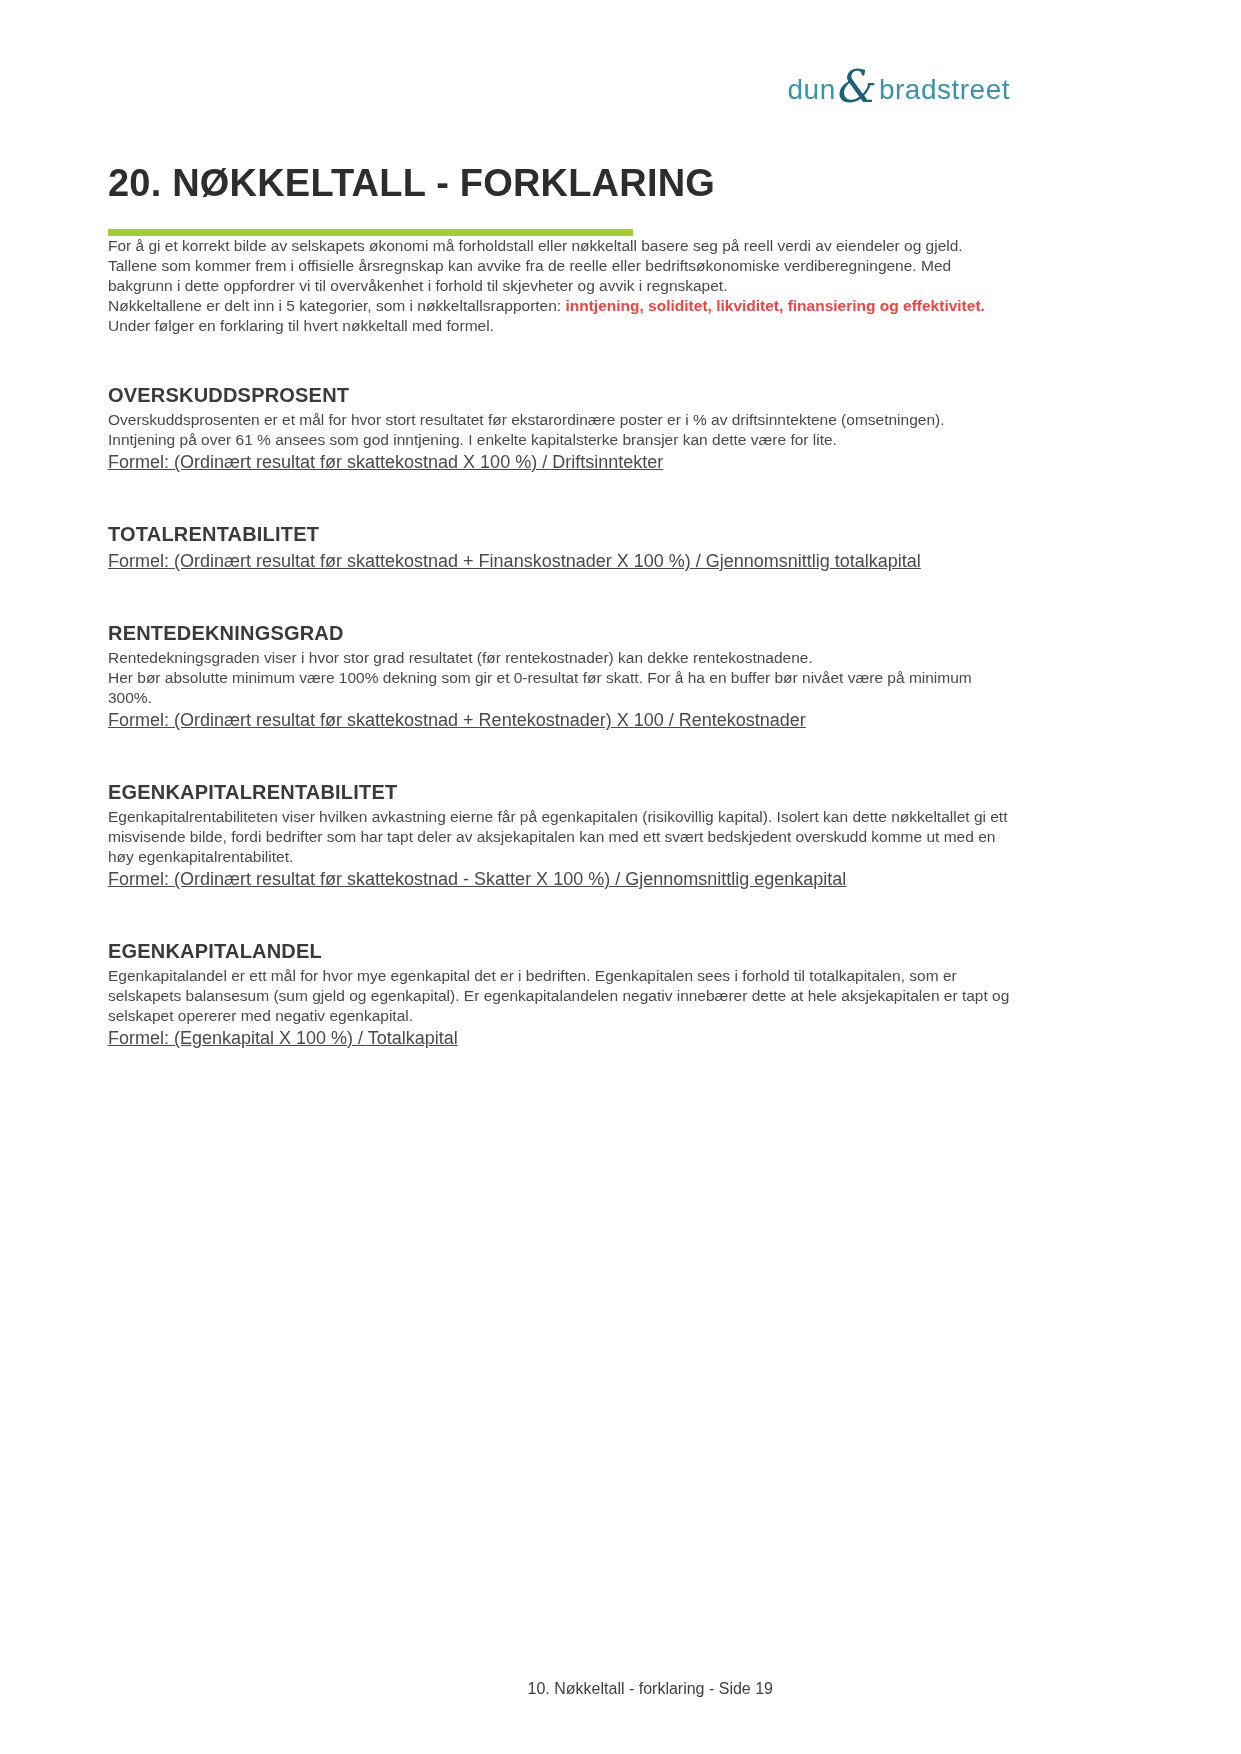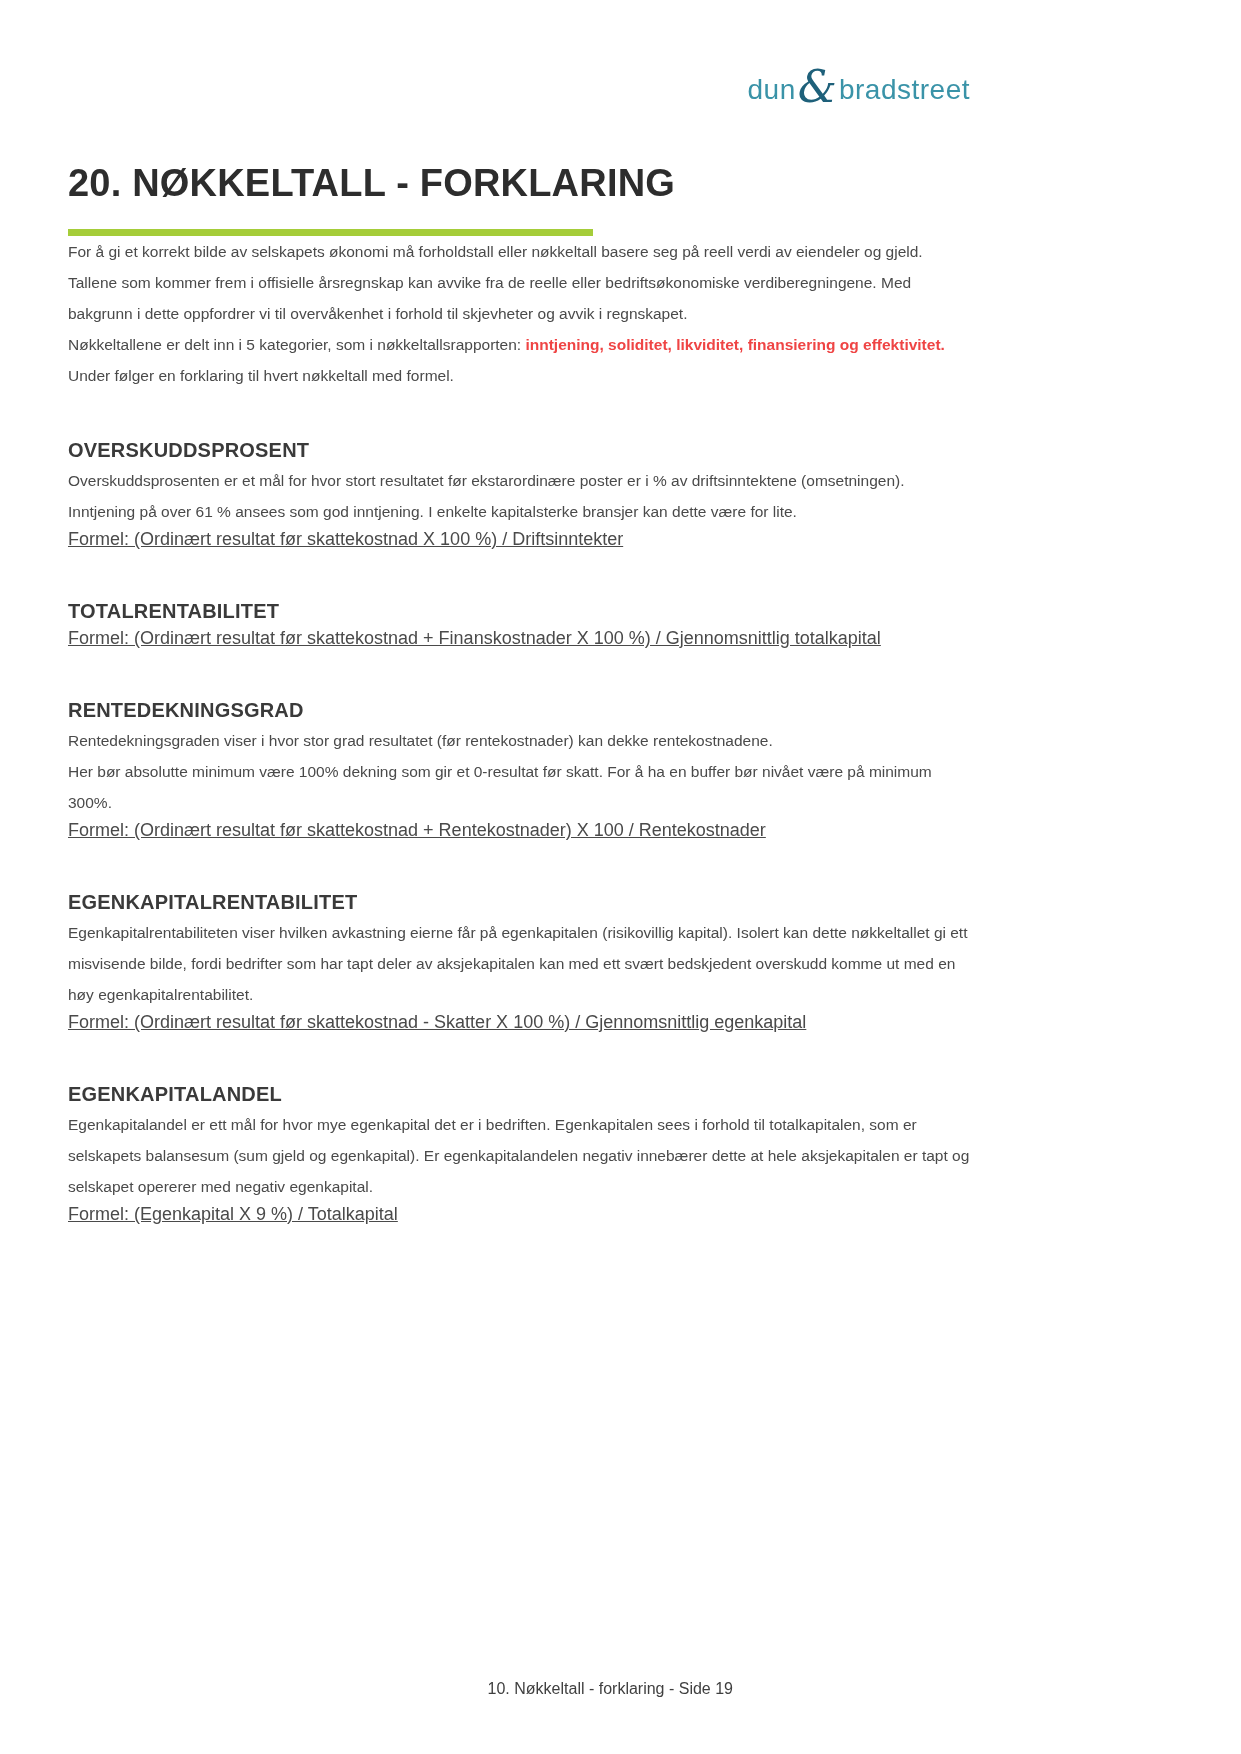"dun" .page { margin-left: none -> 40px }
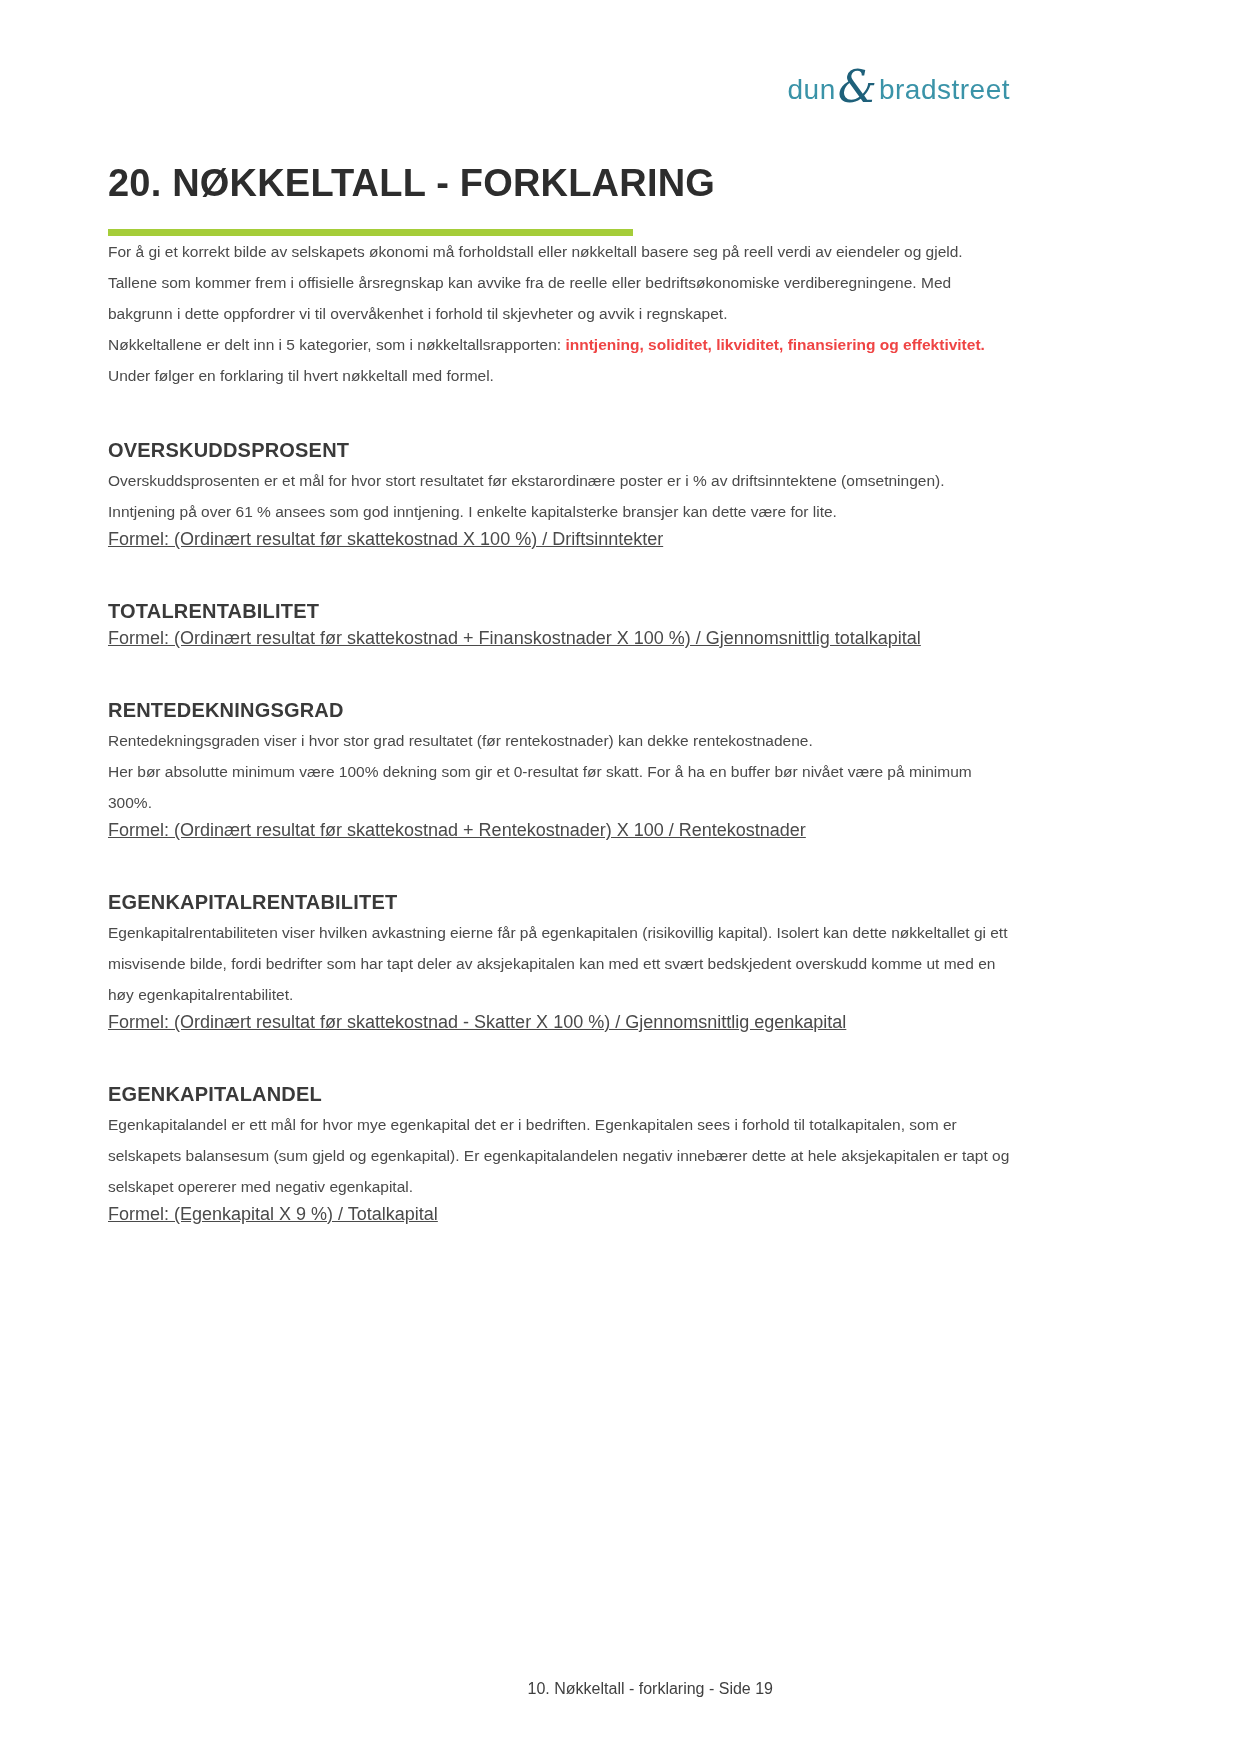"For å gi et korrekt" p.body { line-height: 31px -> 20px }
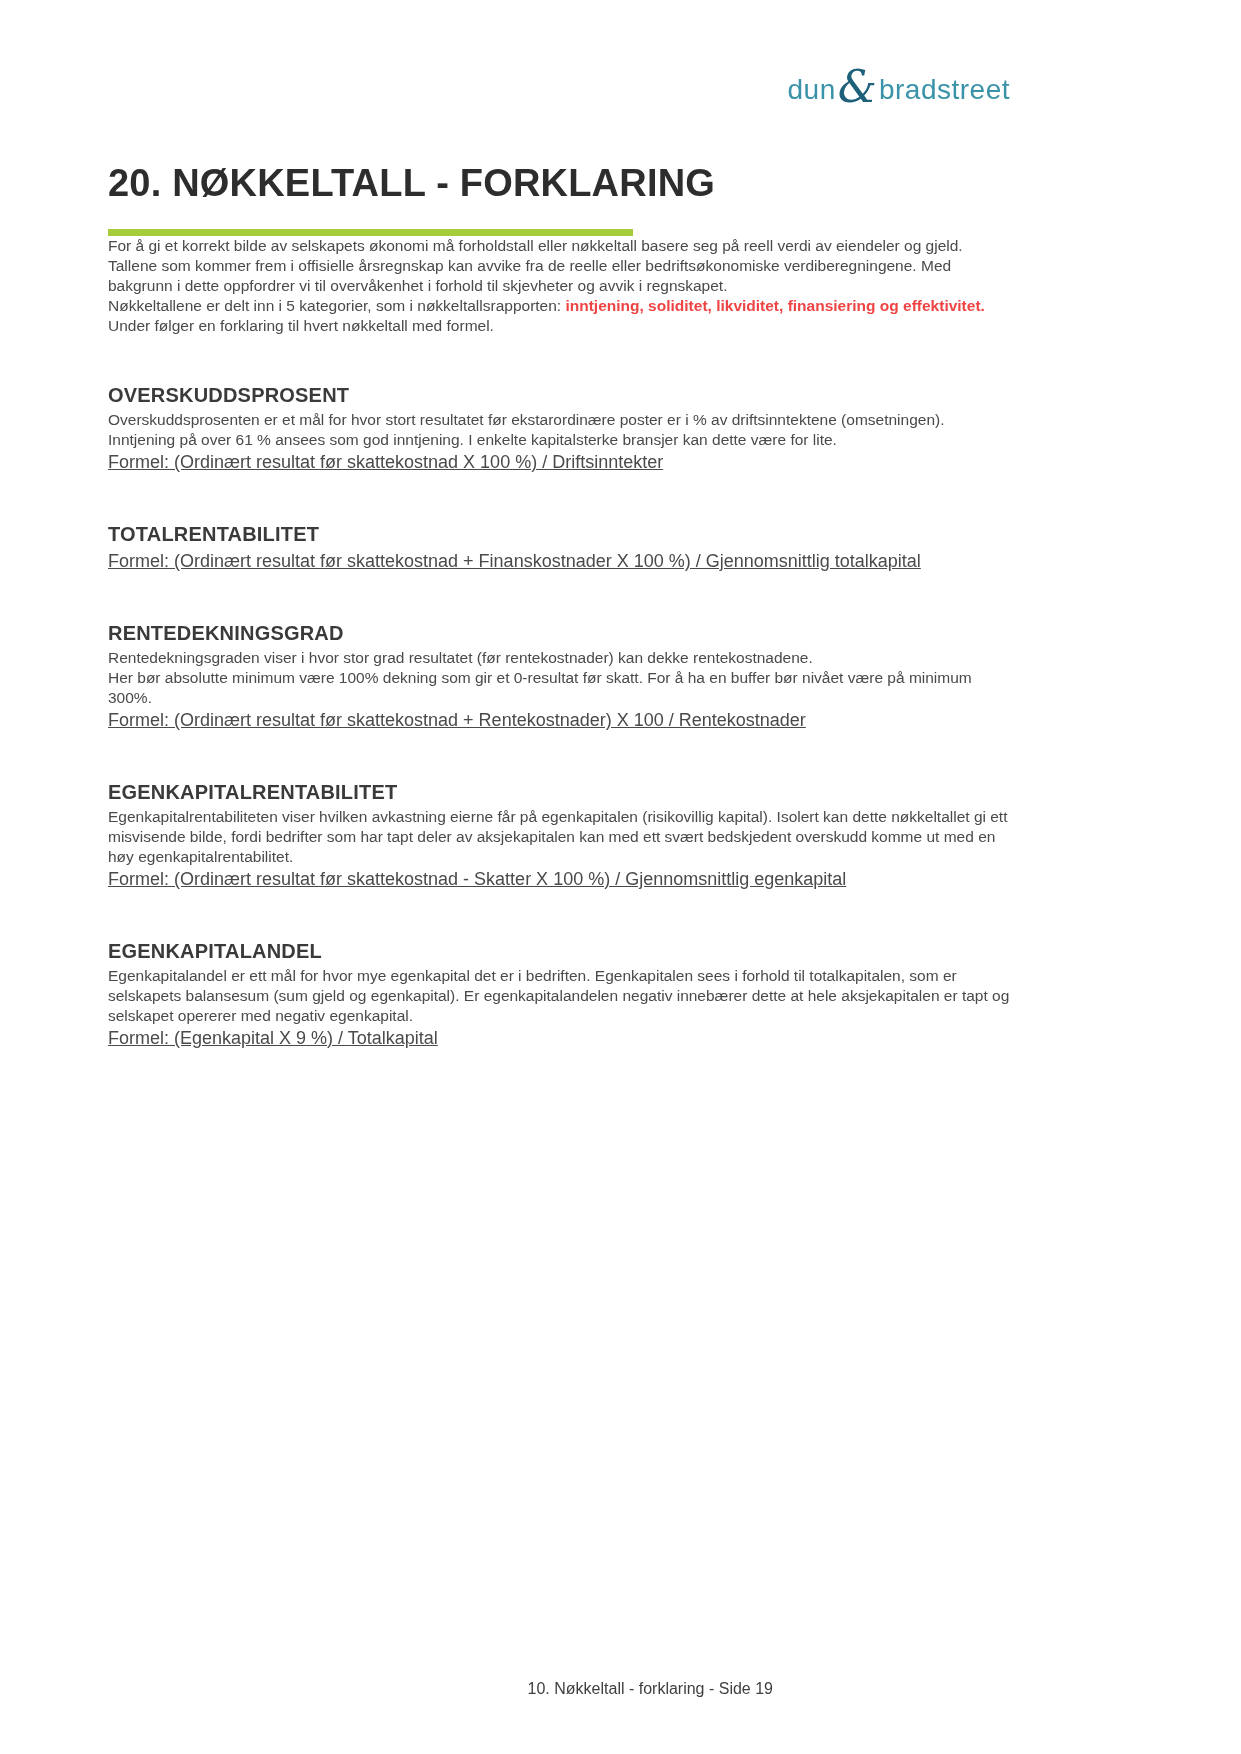"Formel: (Egenkapital X 9 %)" p.formula { text: 9 -> 100 }
